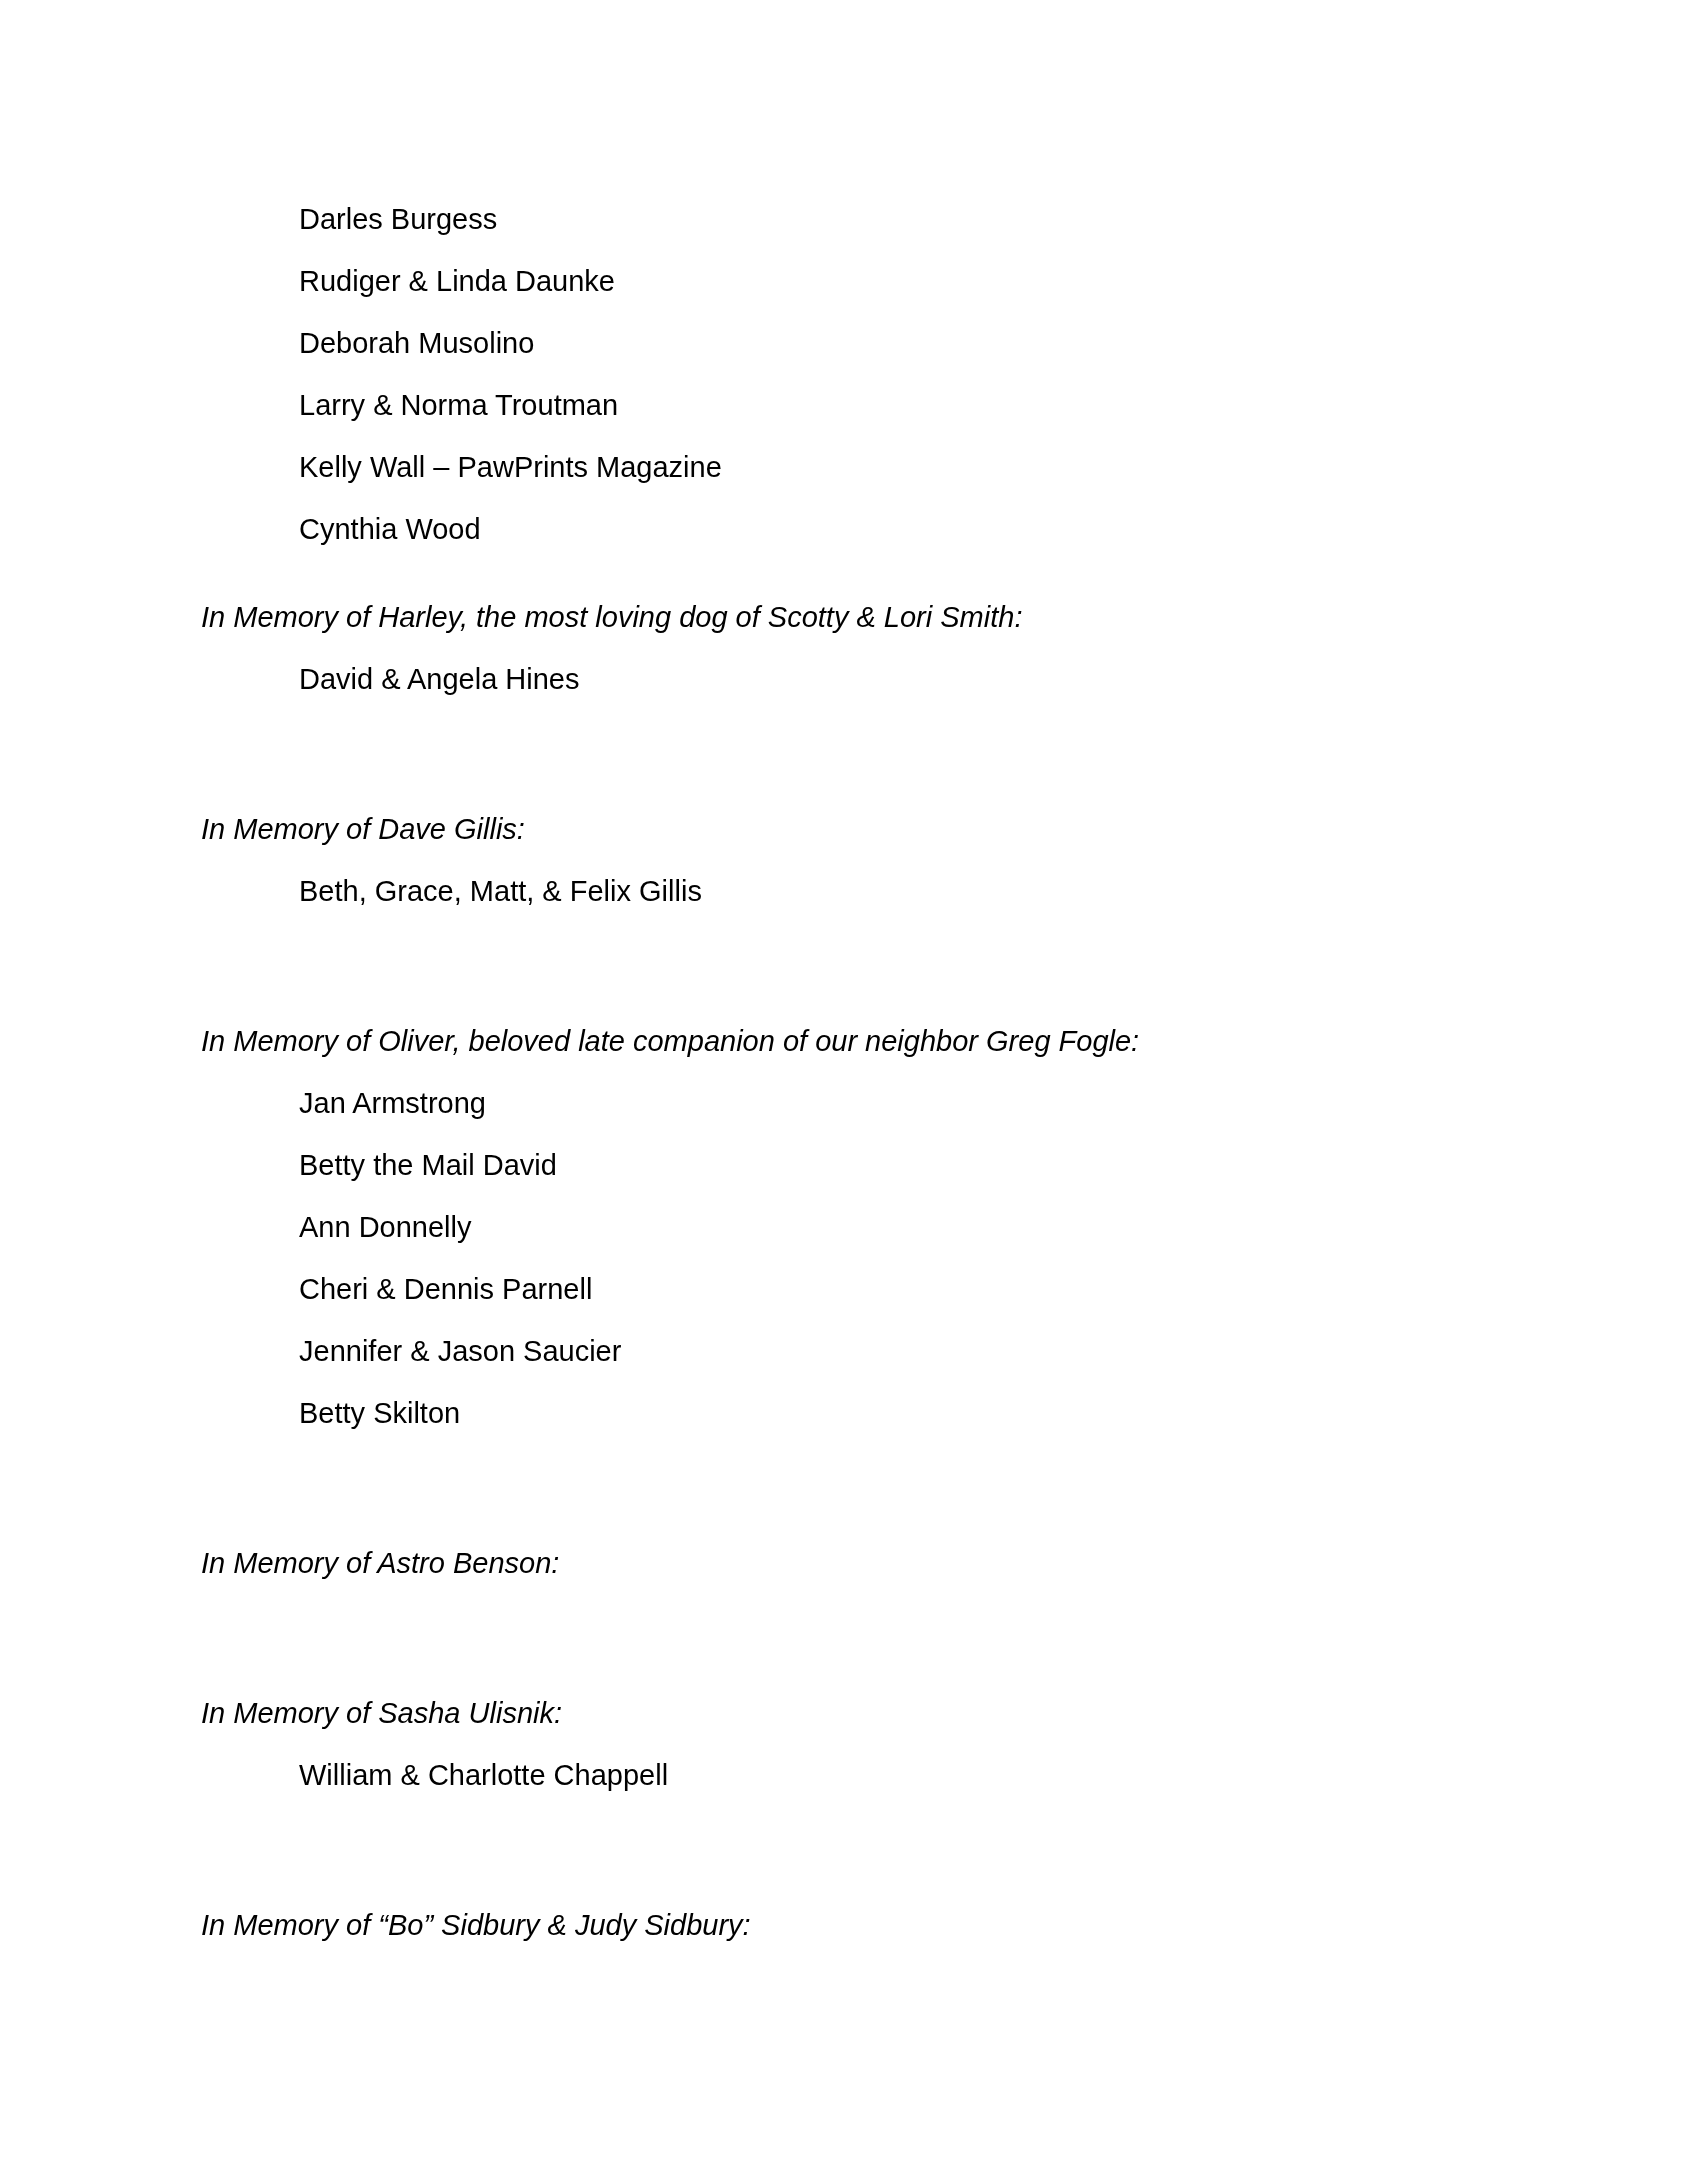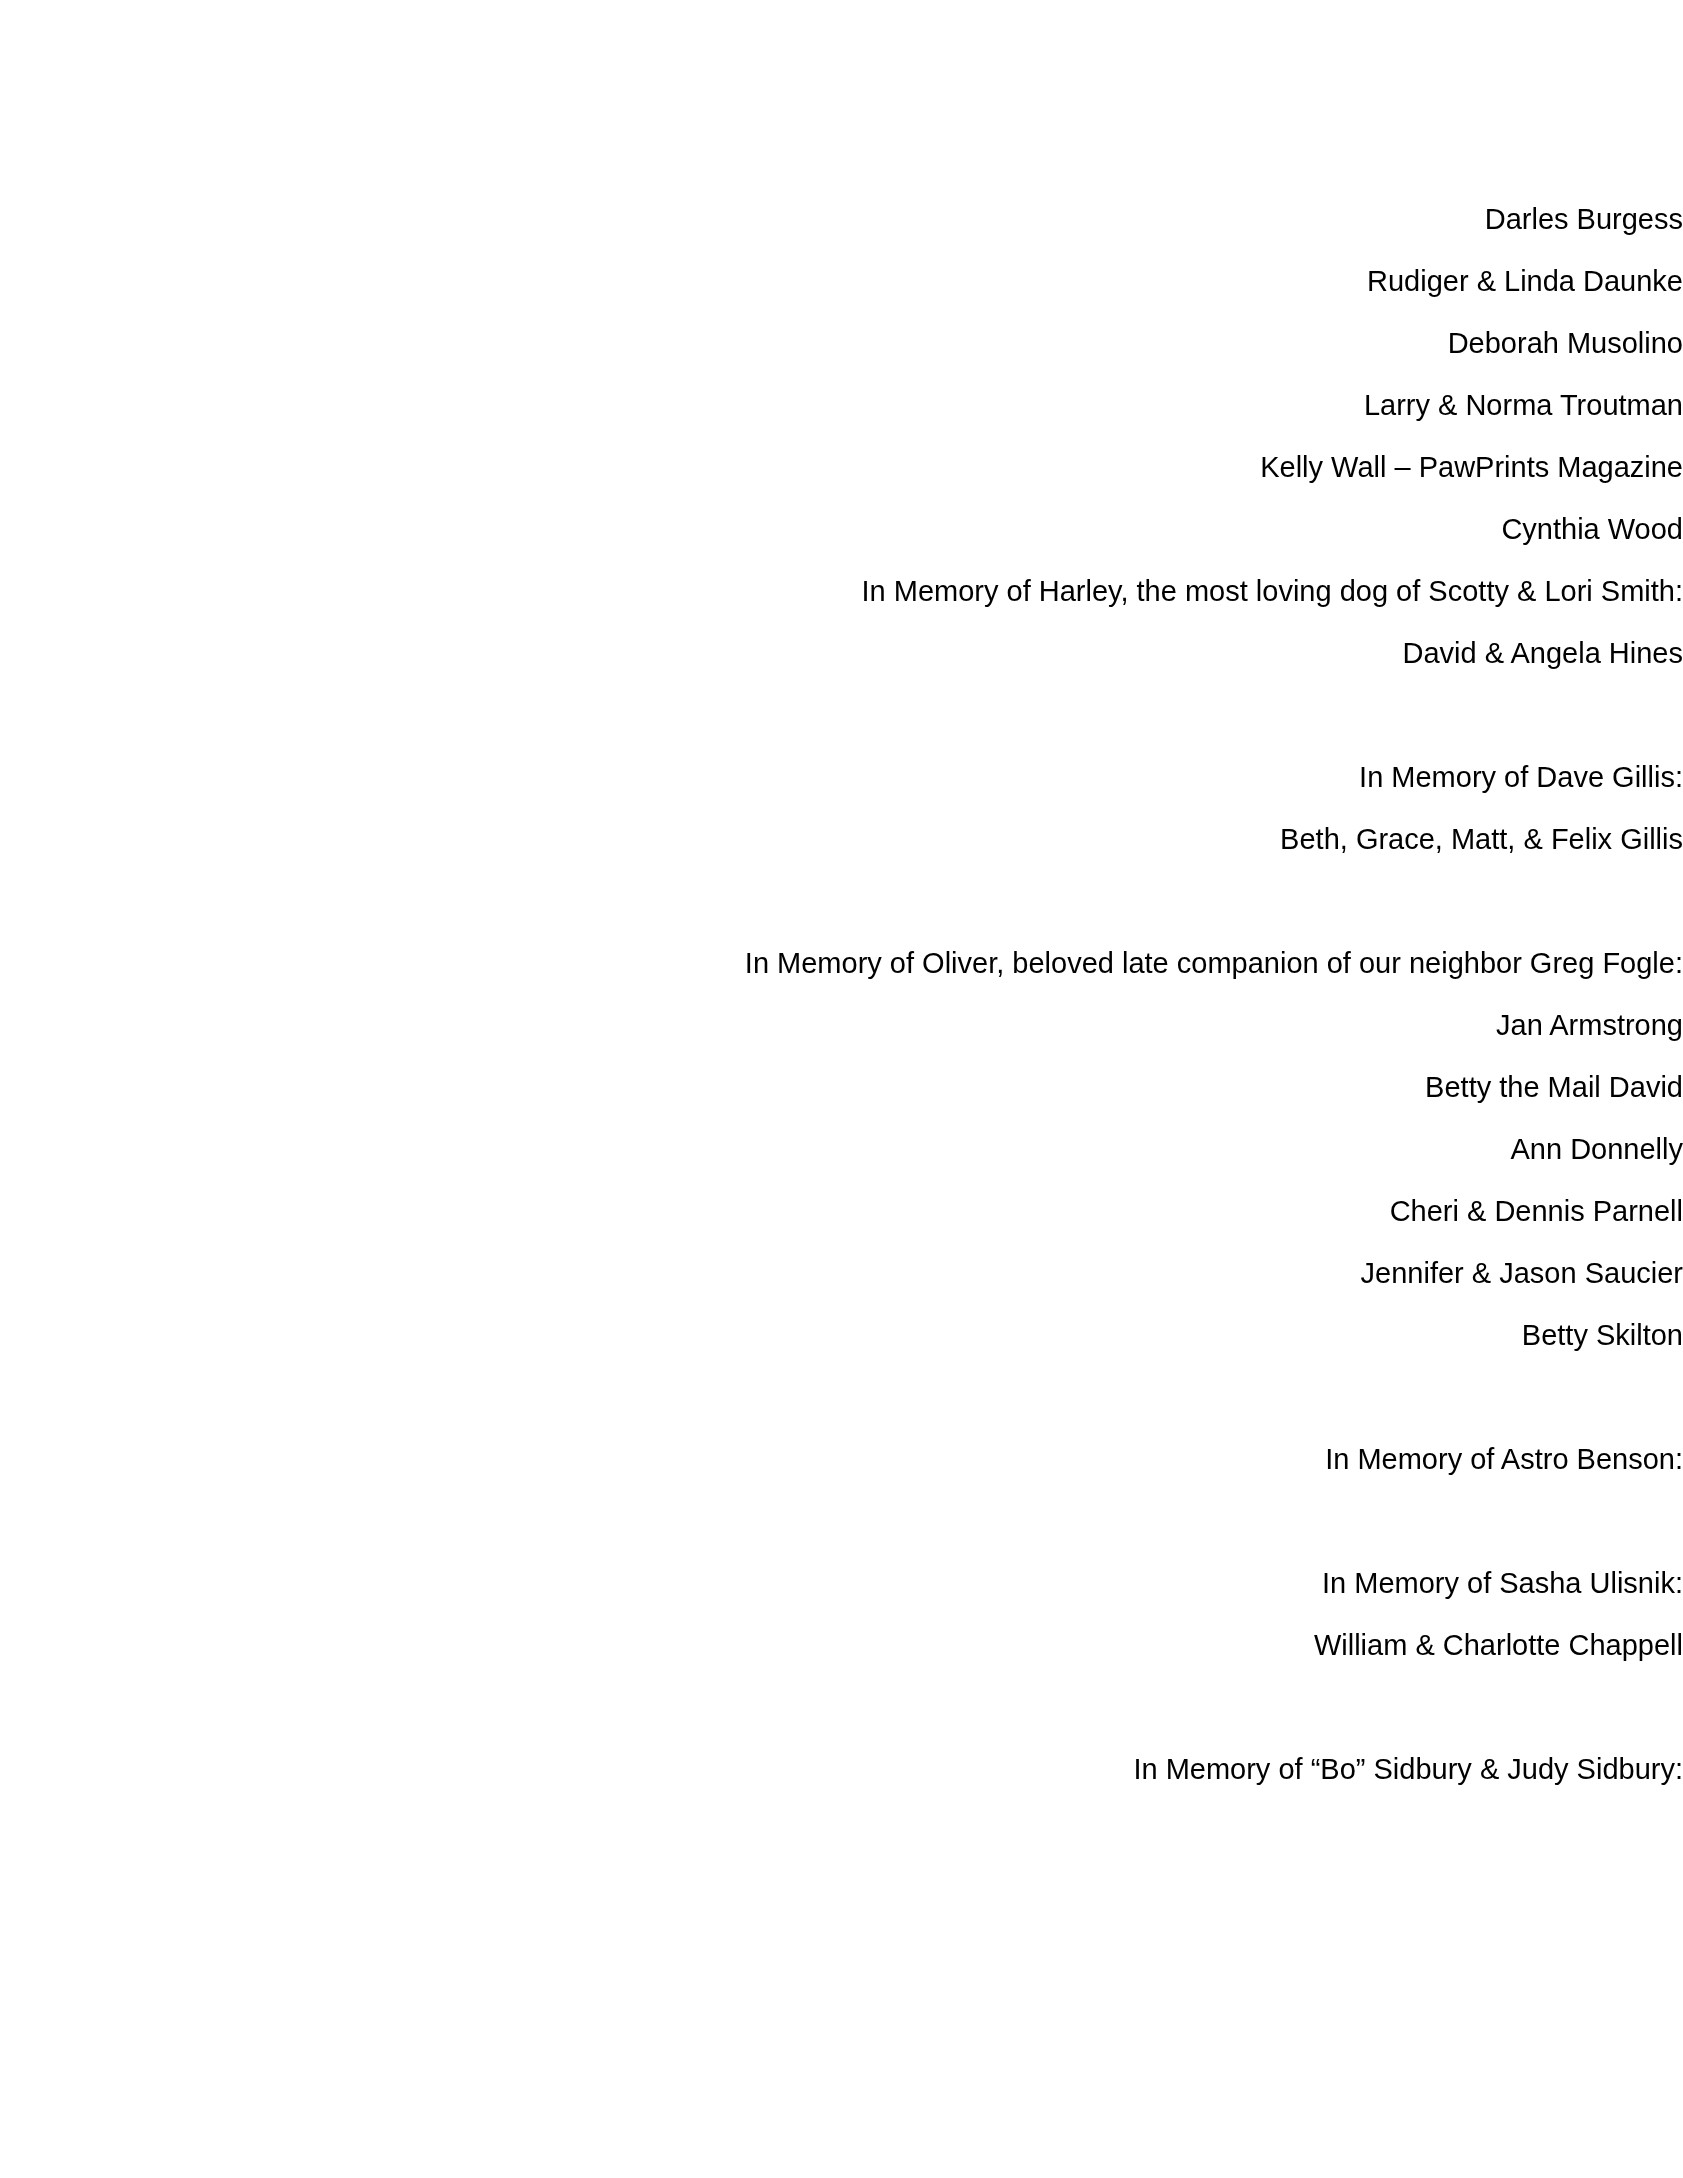"Darles Burgess" .line { text-align: right -> none }
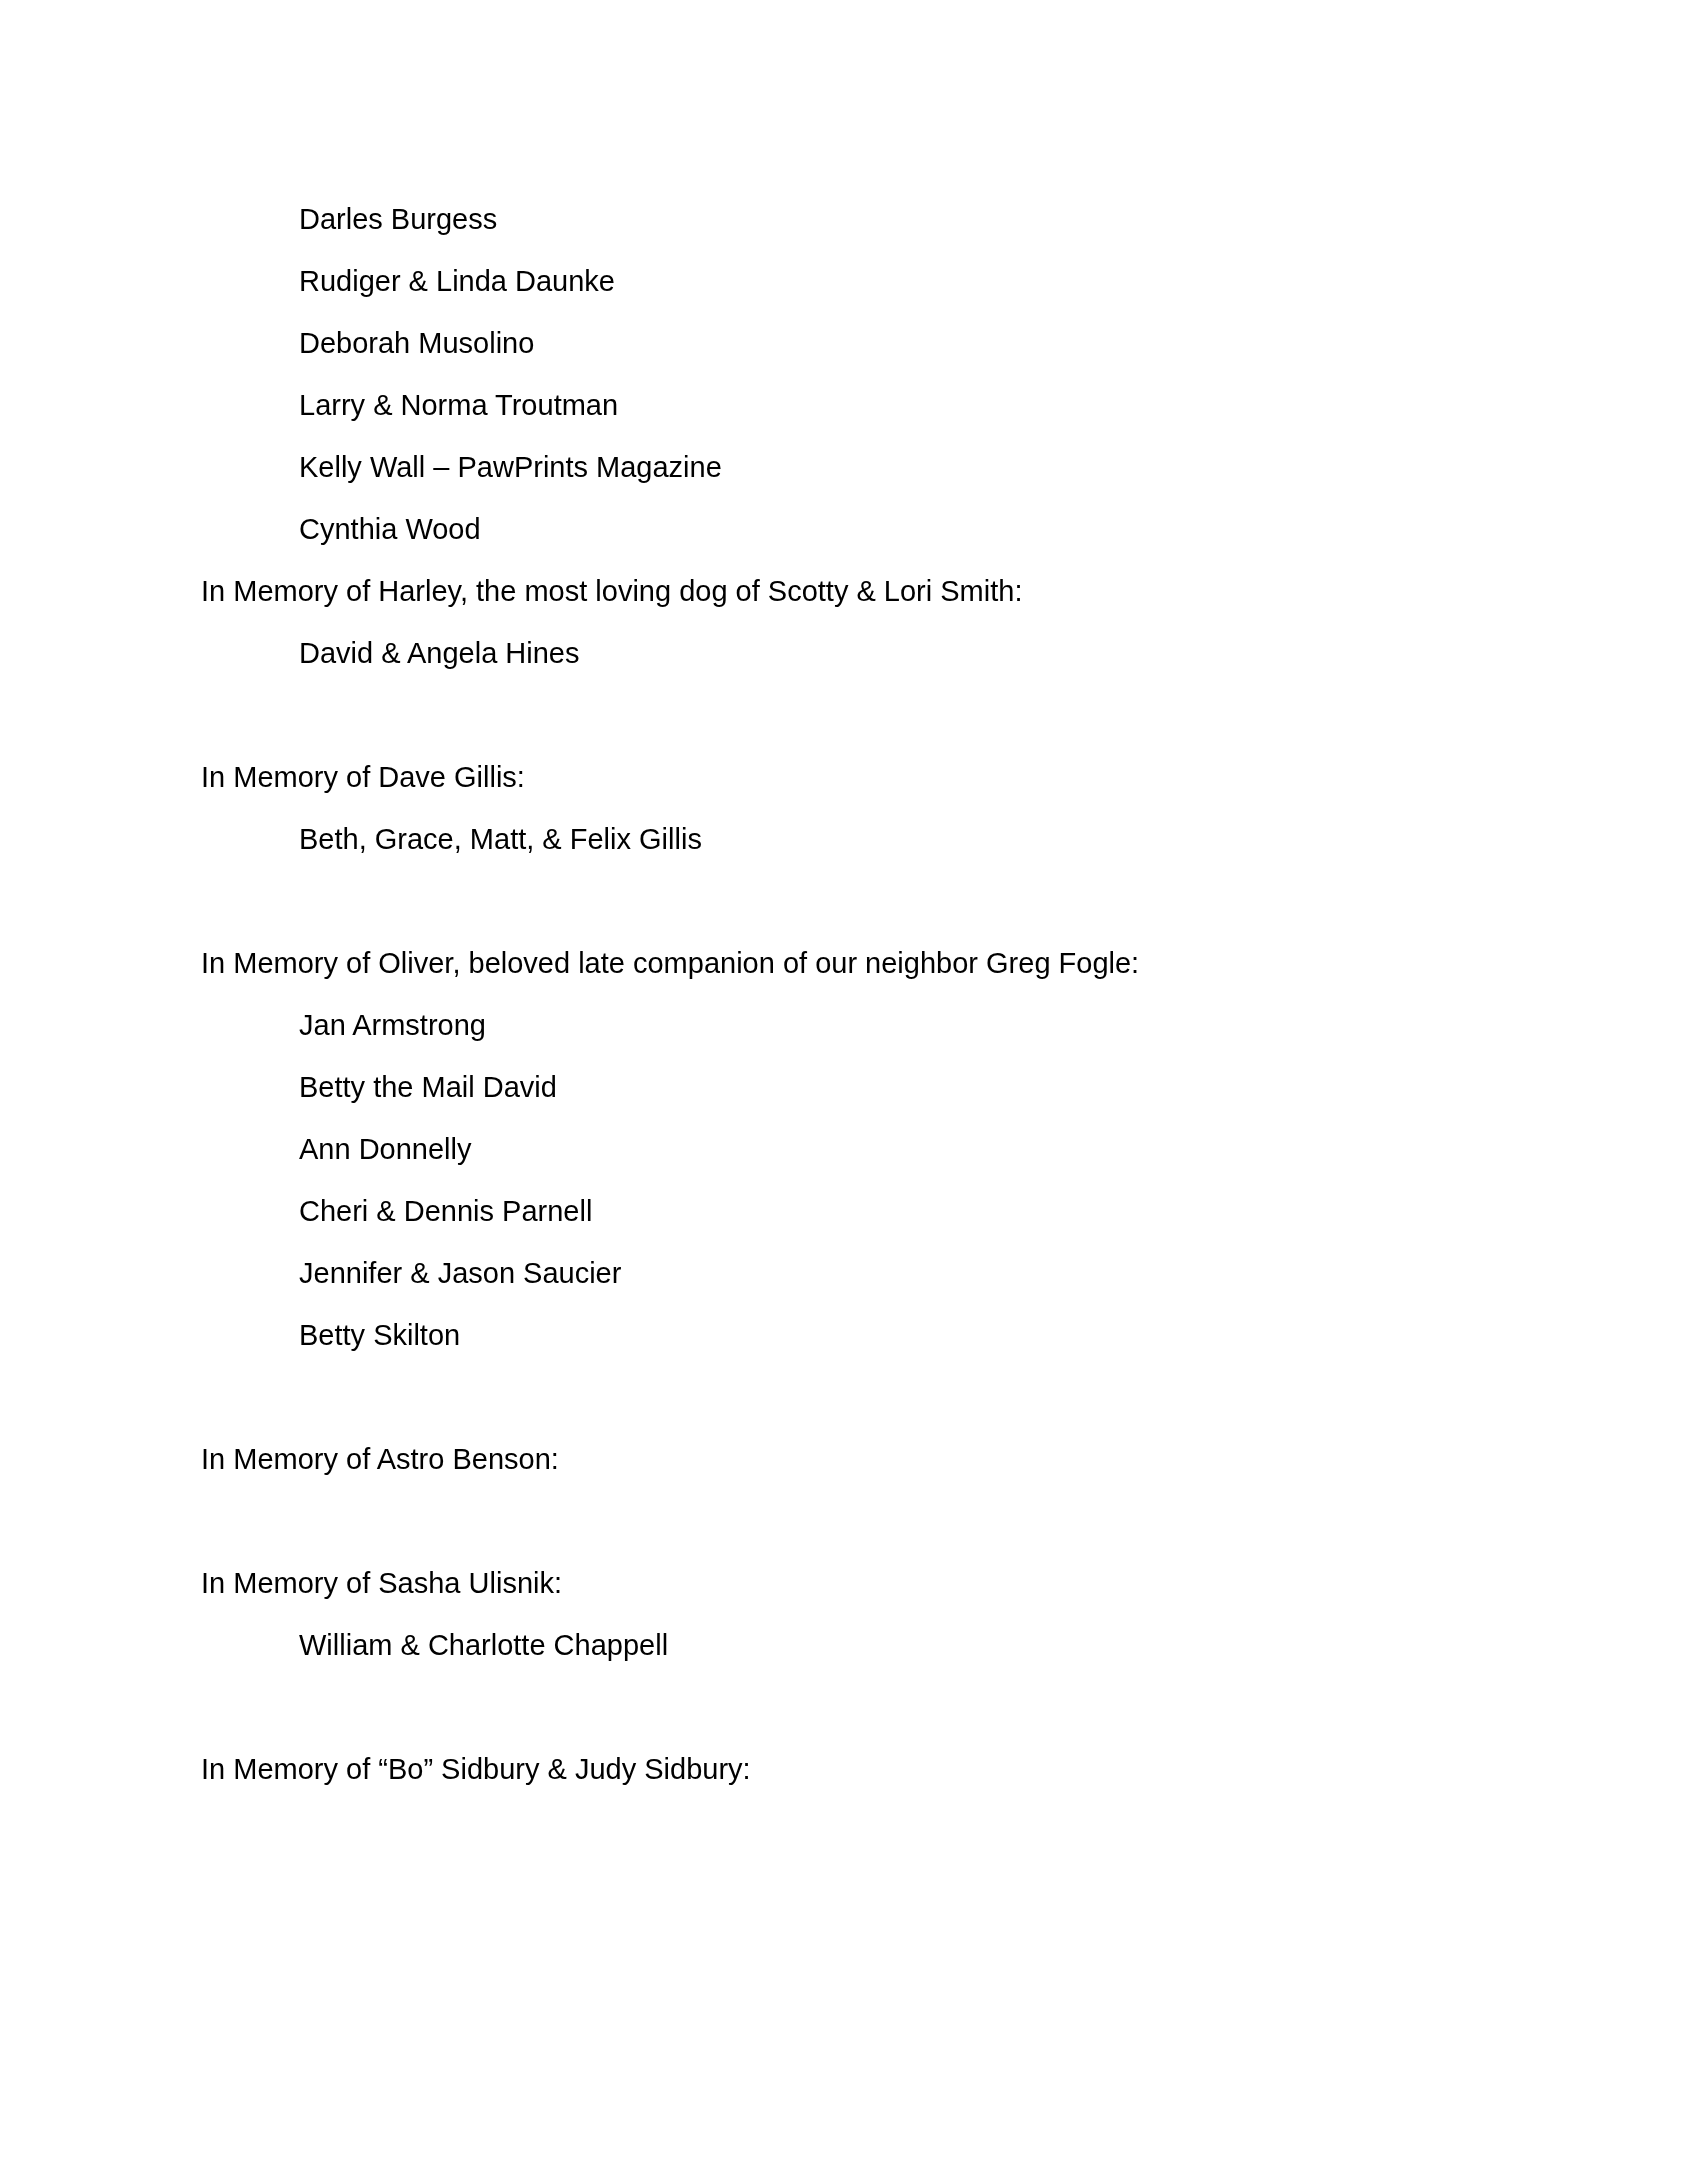"In Memory of Harley, the" .line.heading { font-style: none -> italic; margin-top: none -> 26px }
